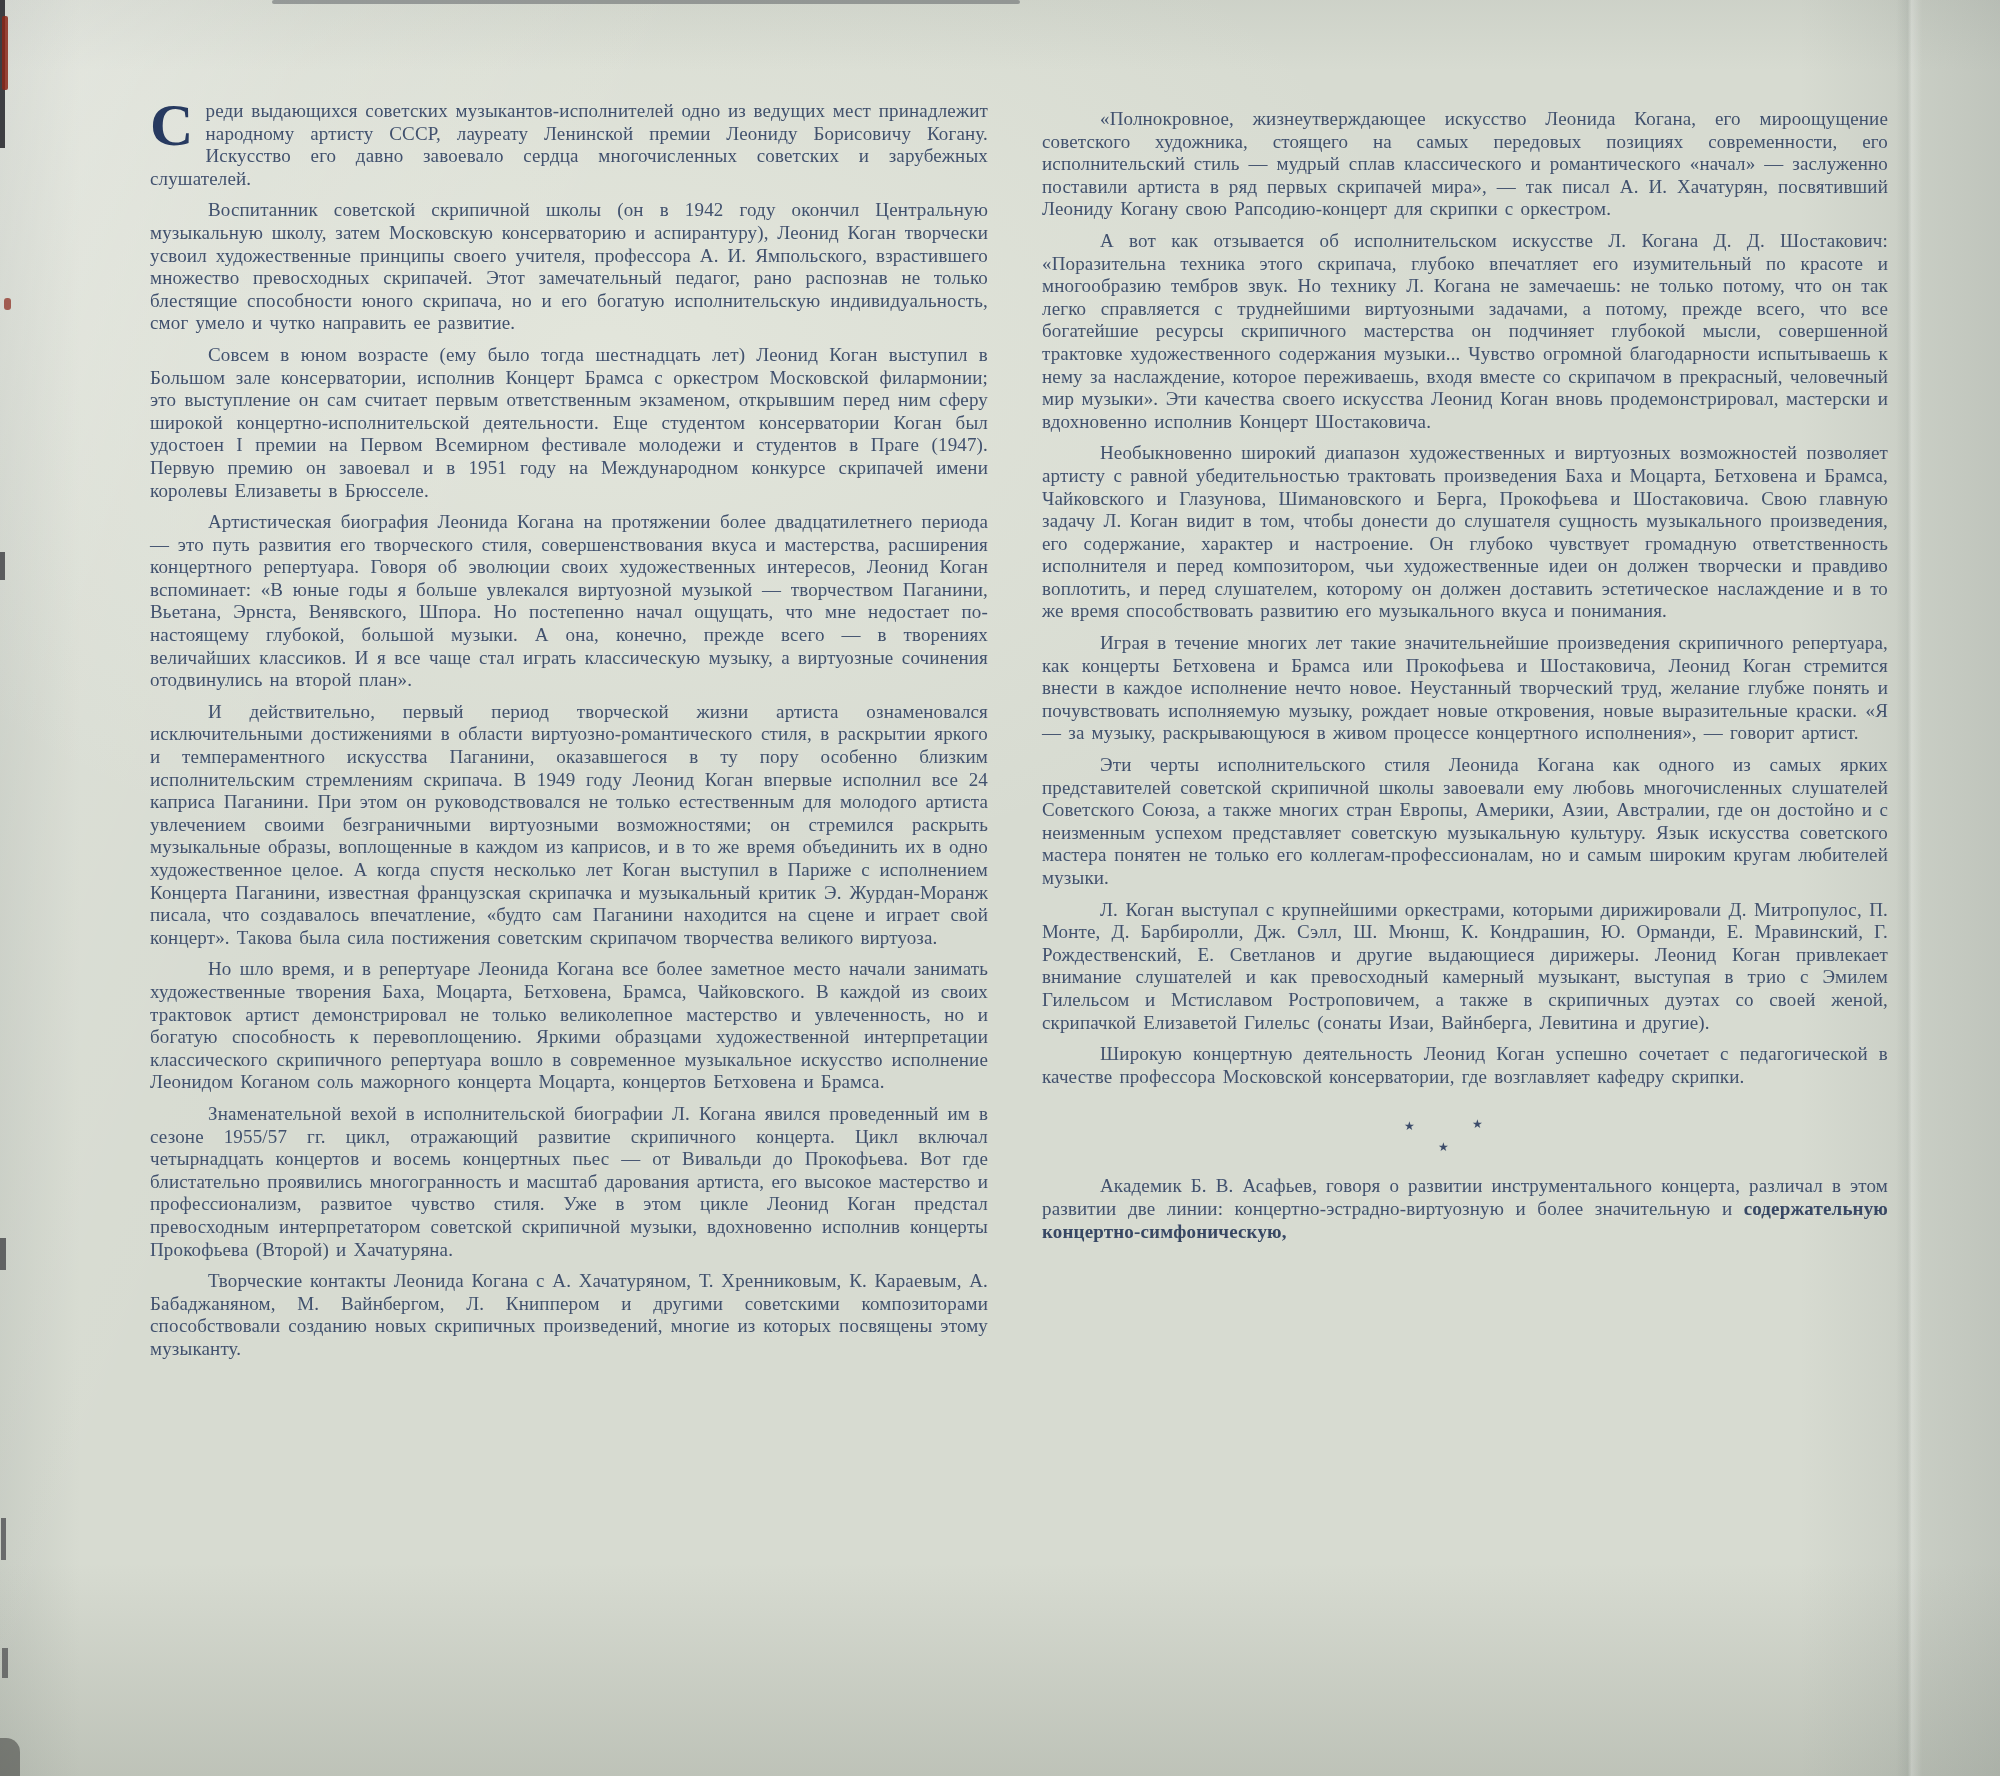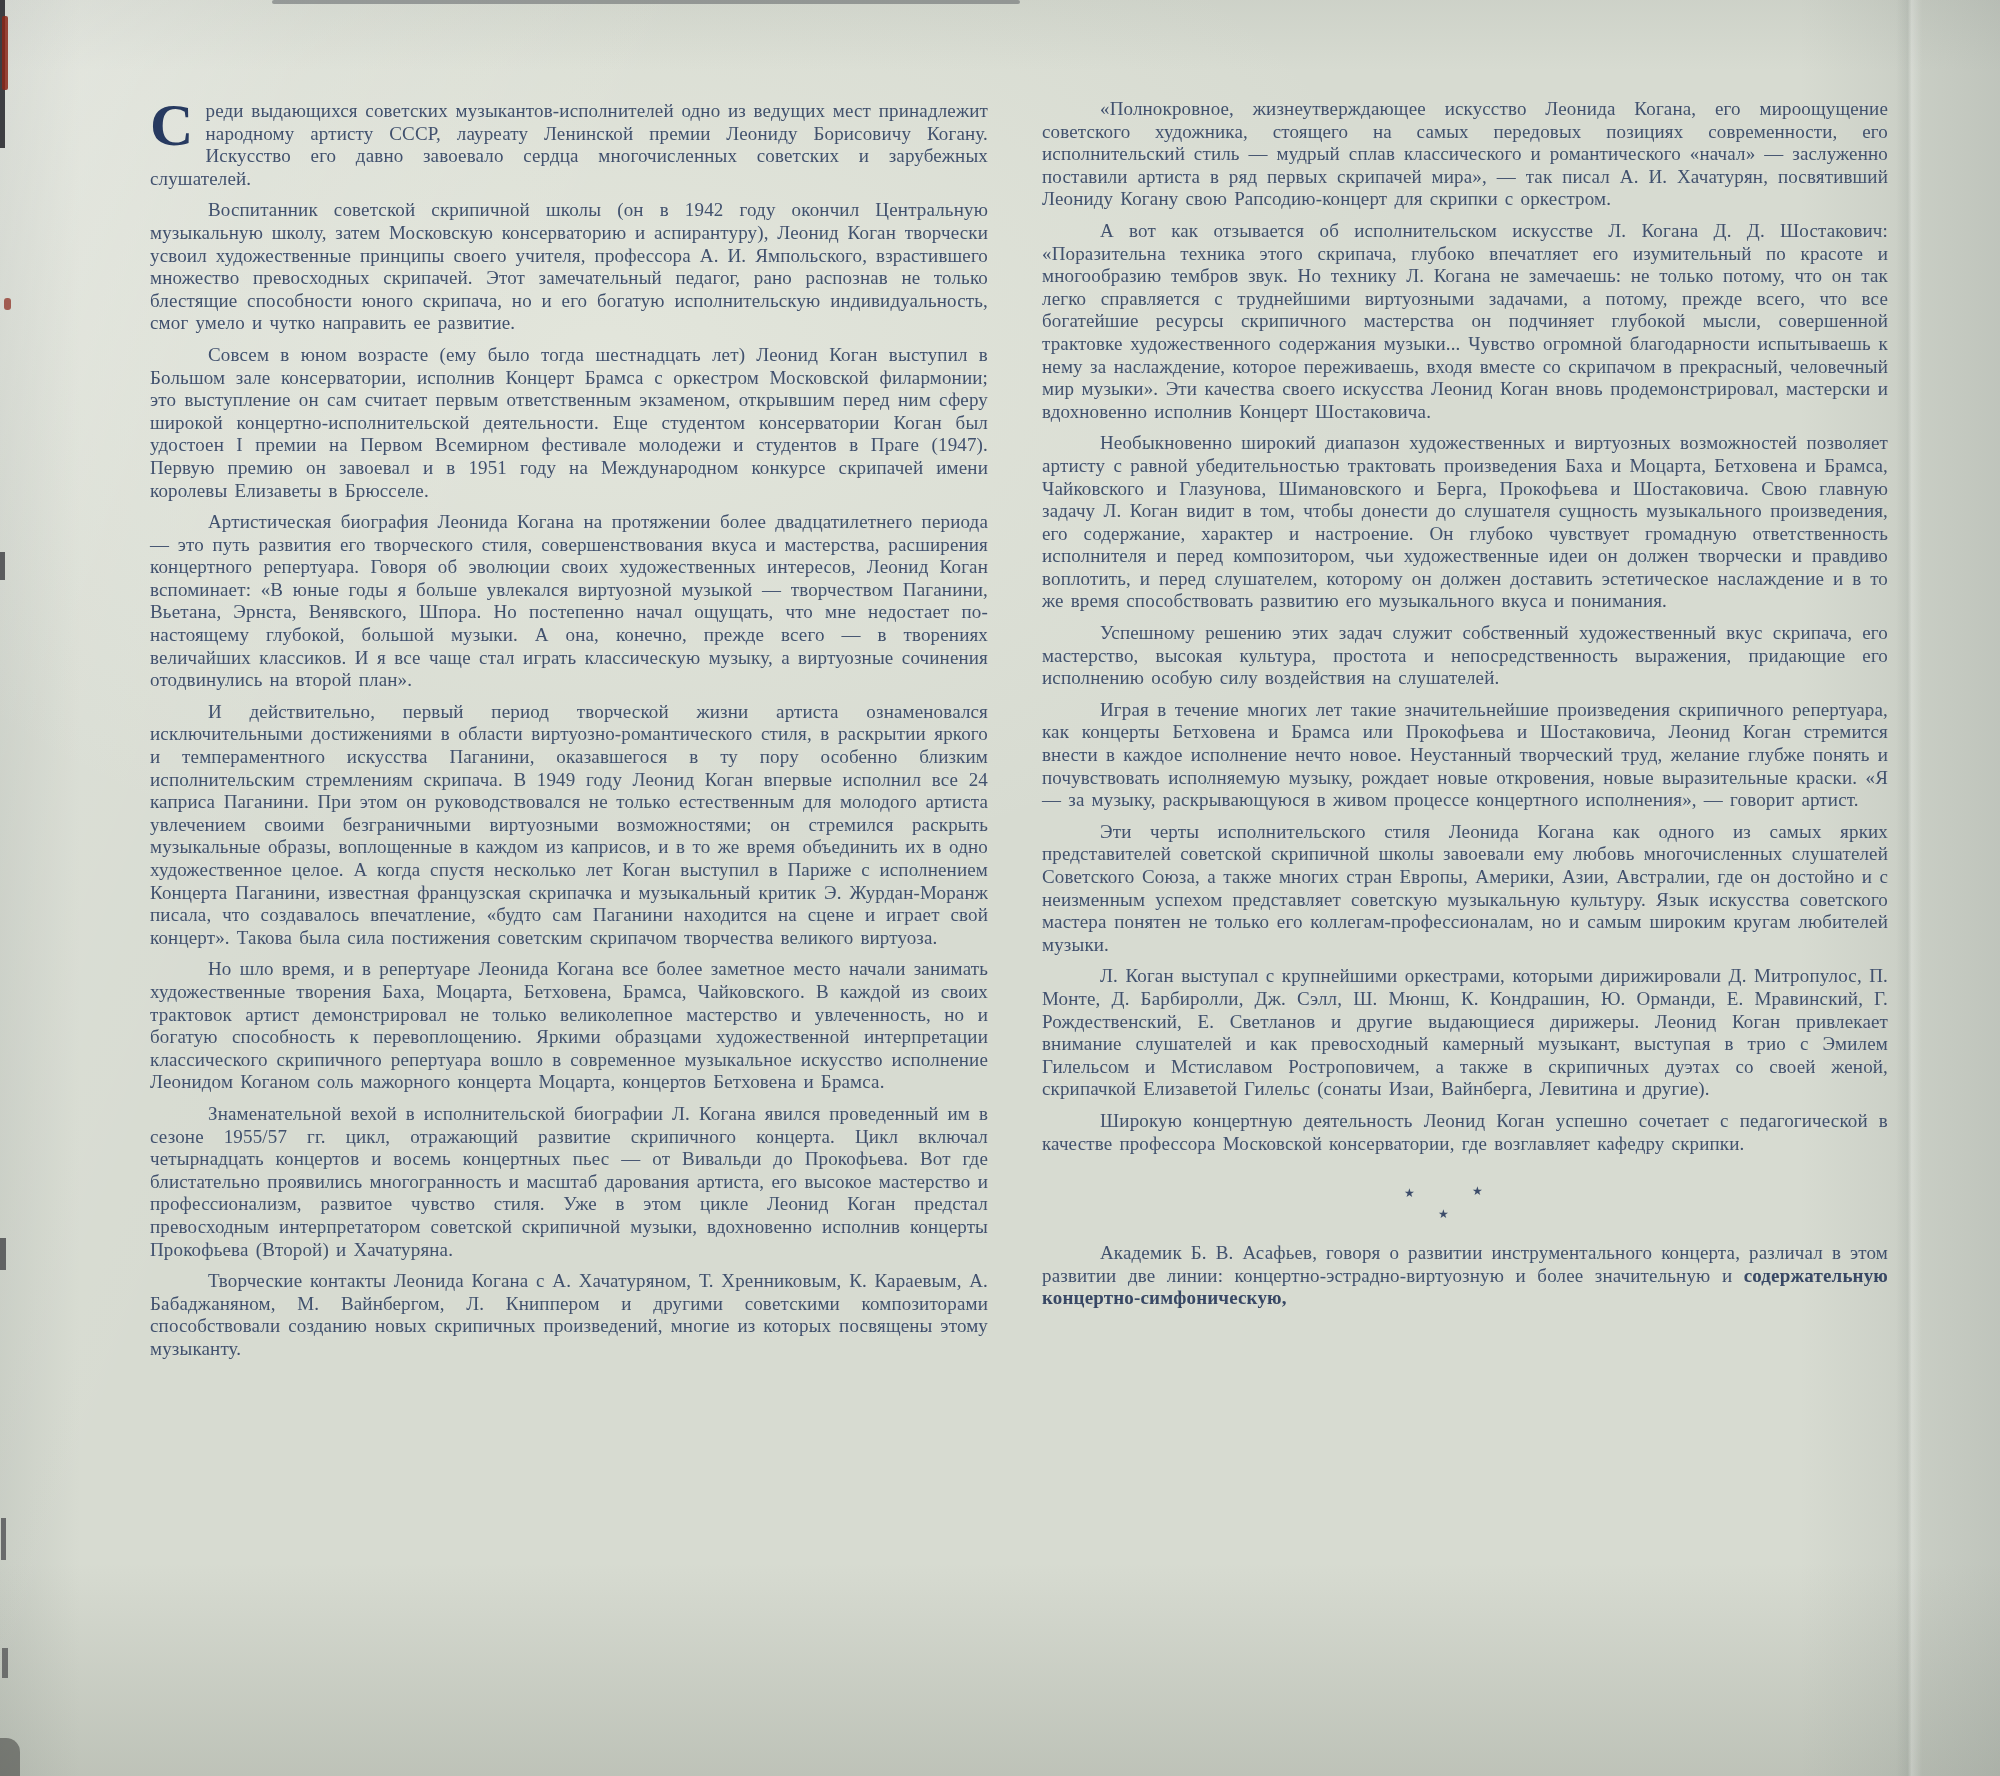"«Полнокровное, жизнеутверждающее" #col-right { top: 98px -> 108px }
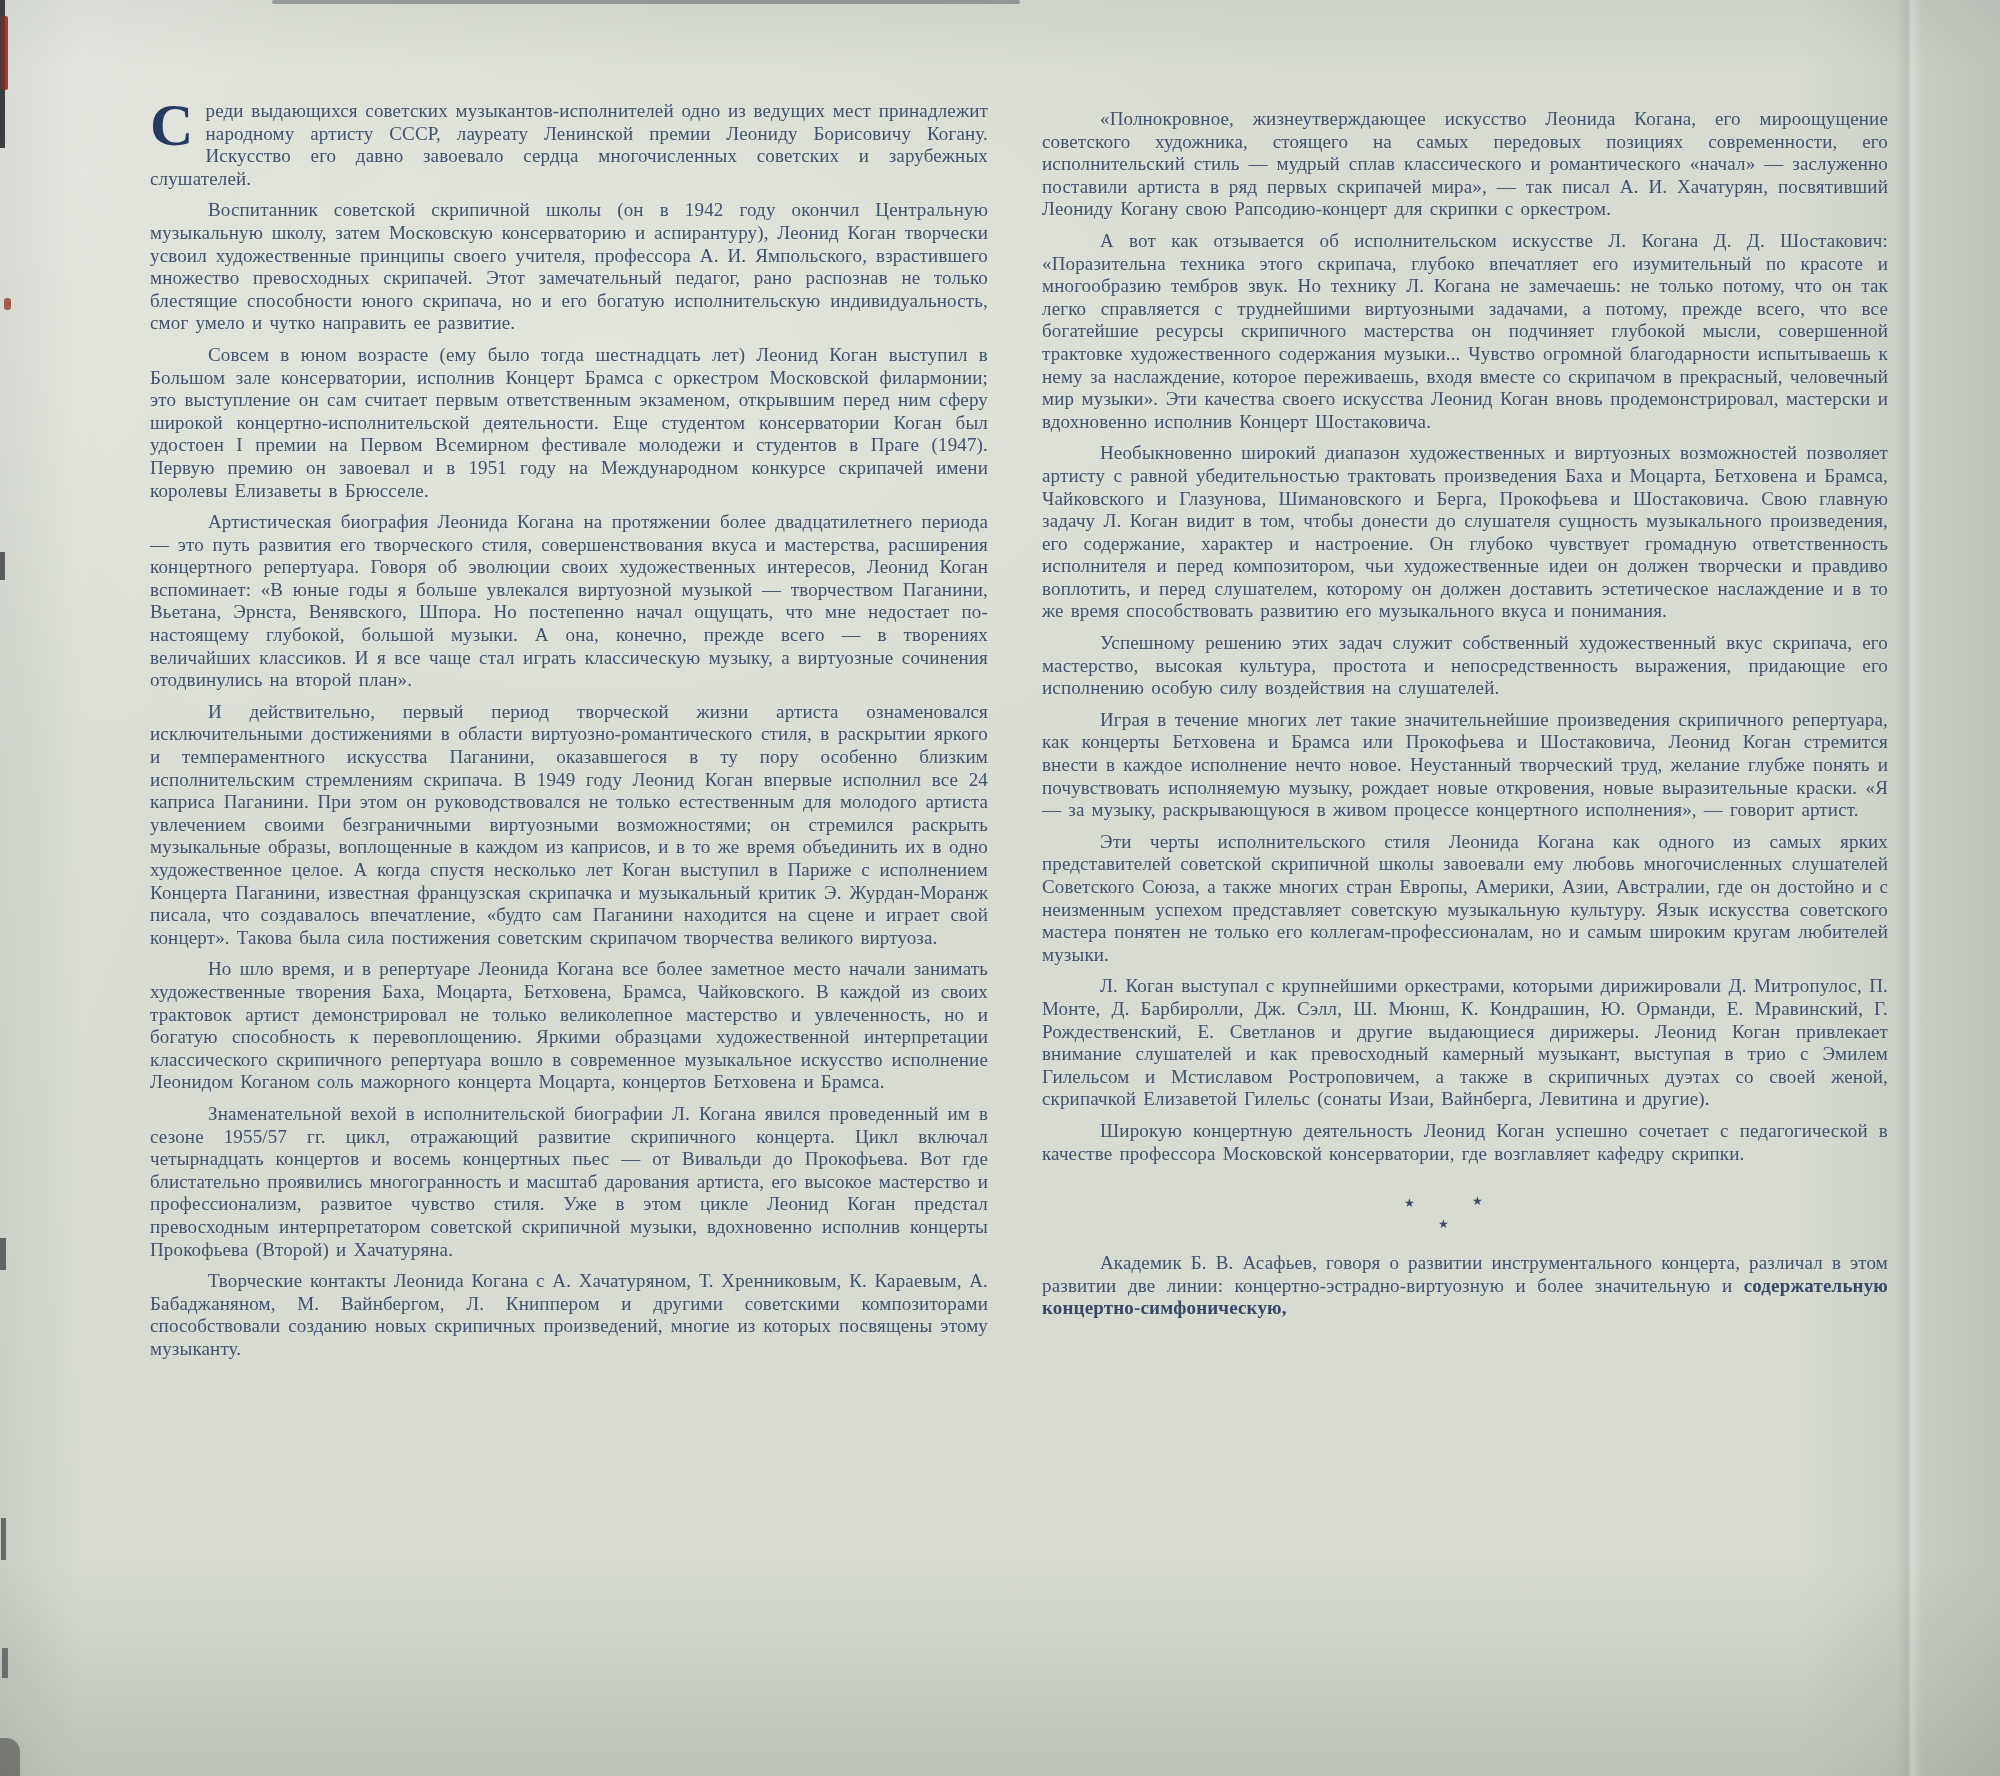"Успешному решению этих задач служит" p { html: <p>Успешному решению этих задач служит собственный художественный вкус скрипача, его мастерство, высокая культура, простота и непосредственность выражения, придающие его исполнению особую силу воздействия на слушателей.</p> -> none }
